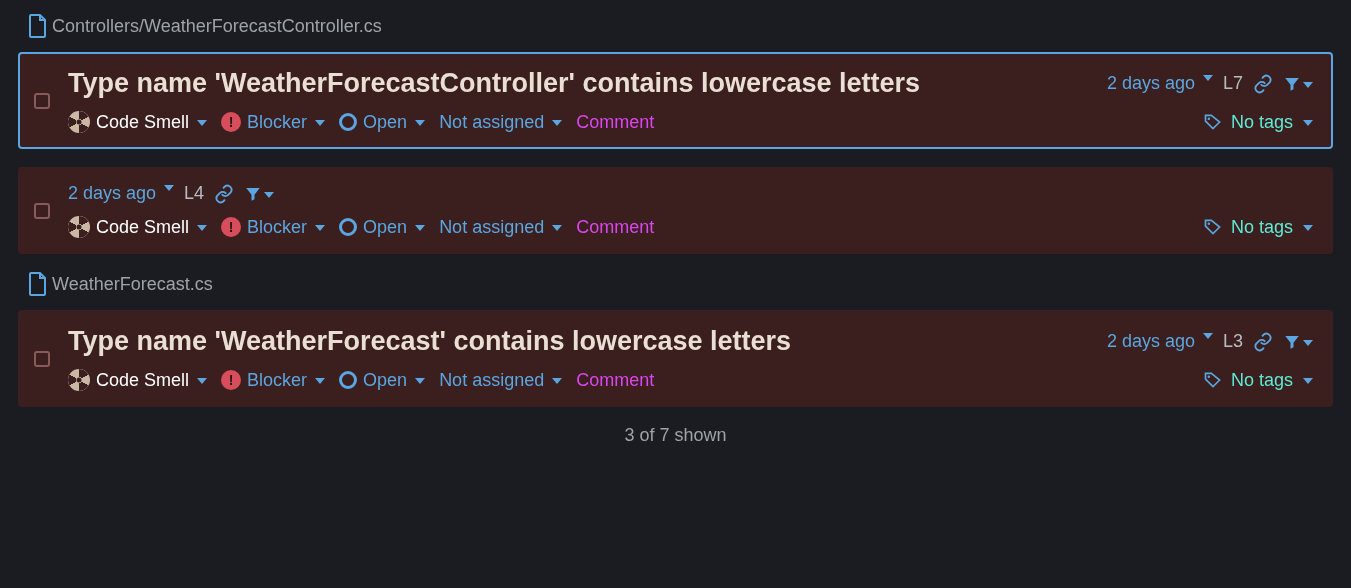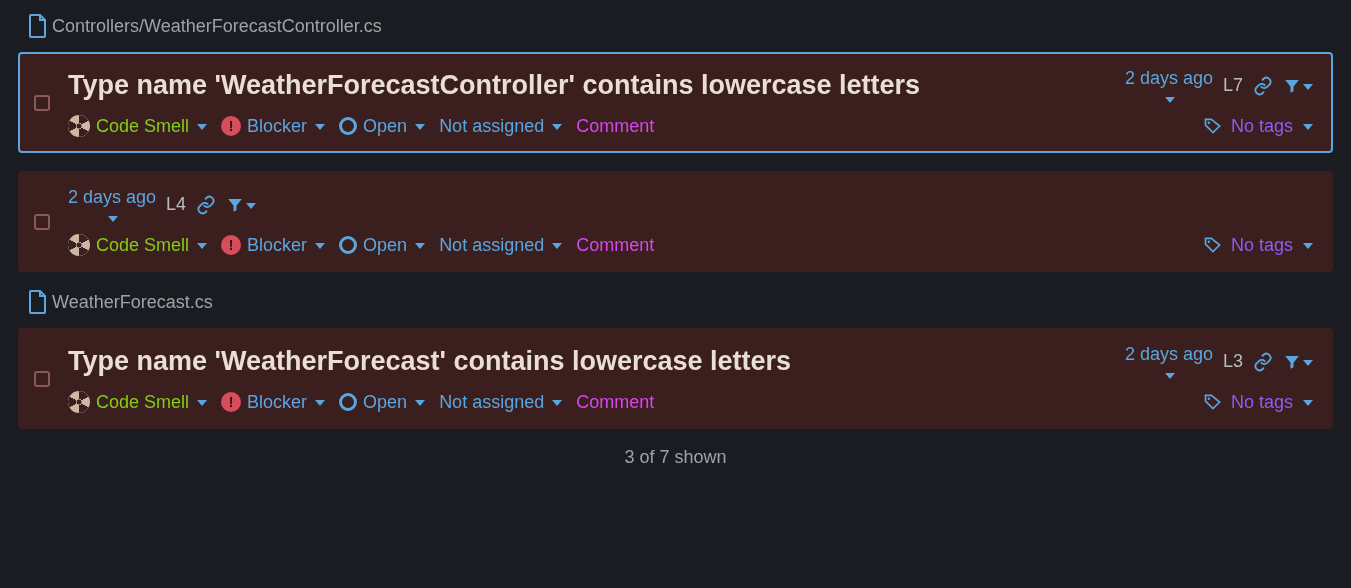"2 days ago" .age-dd { align-items: center -> none; flex-direction: column -> none }
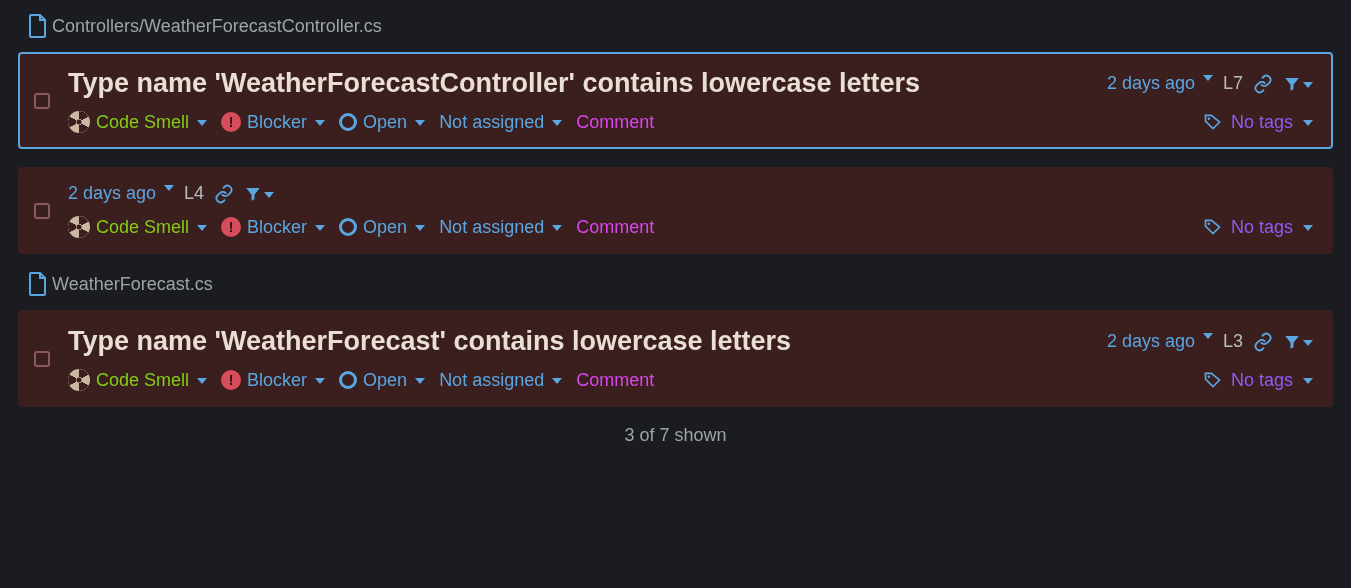"Code Smell" .meta.smell span.txt { color: #84cc16 -> #ffffff }
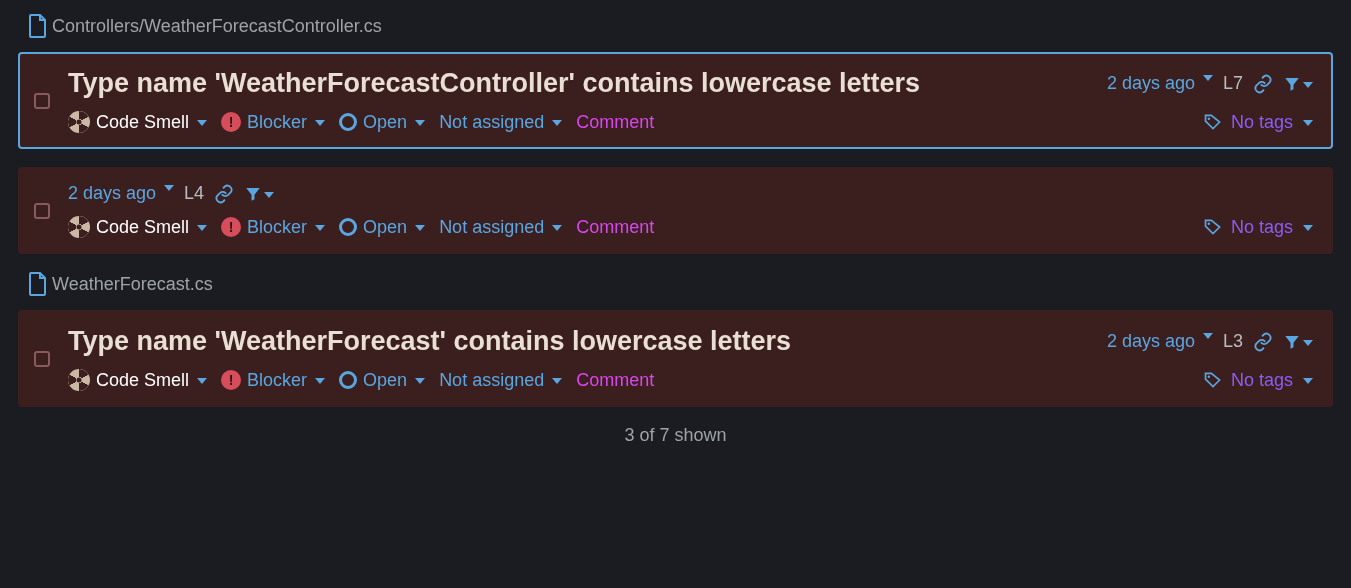"No tags" .meta-right { color: #8b5cf6 -> #5eead4 }
